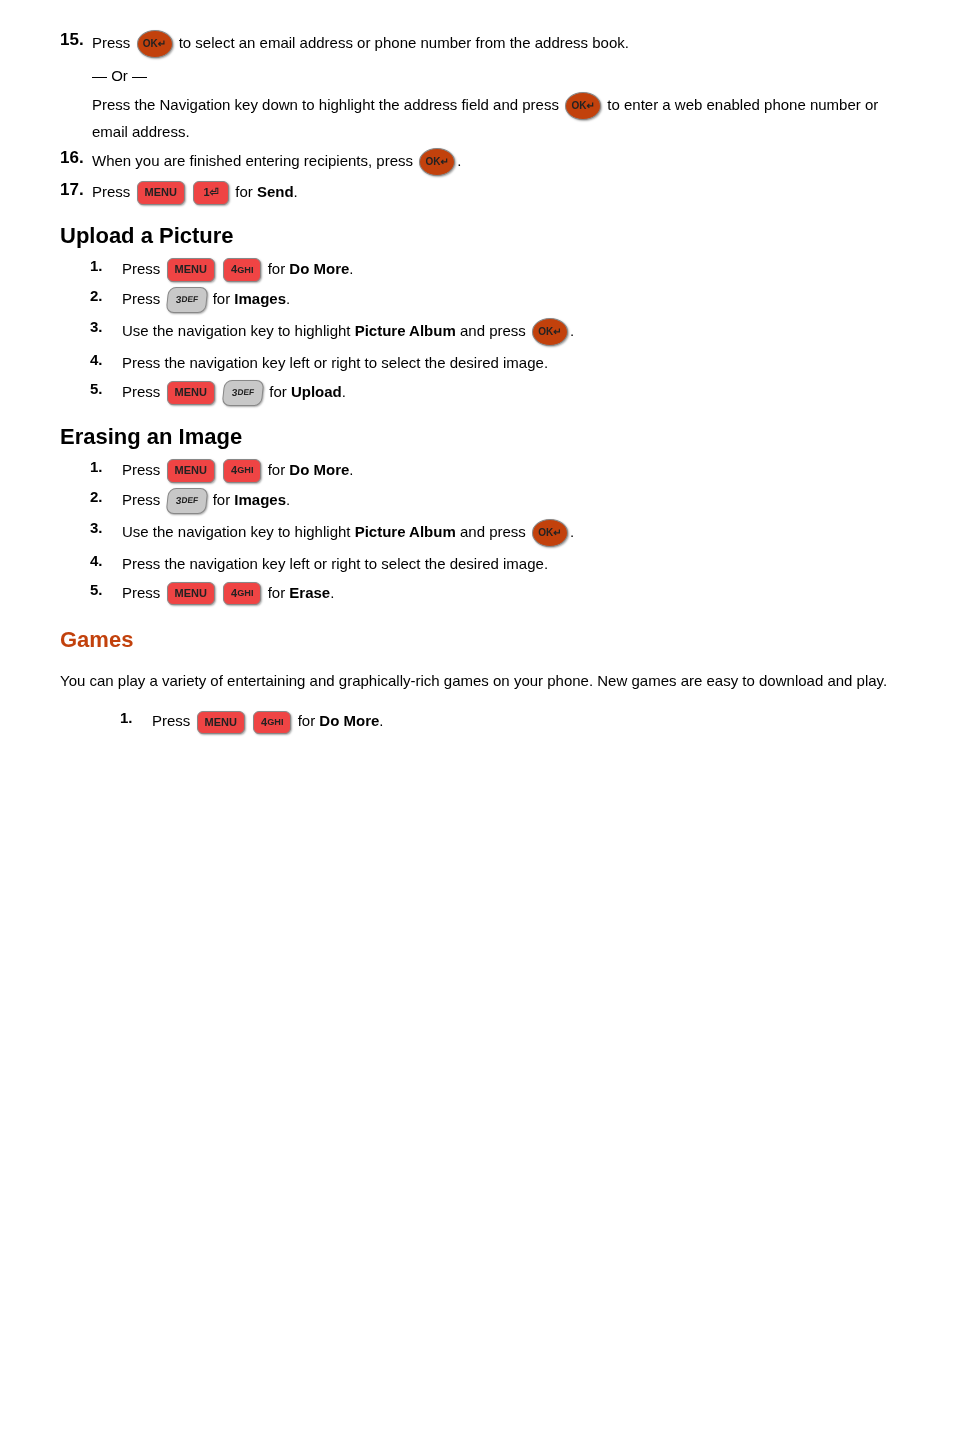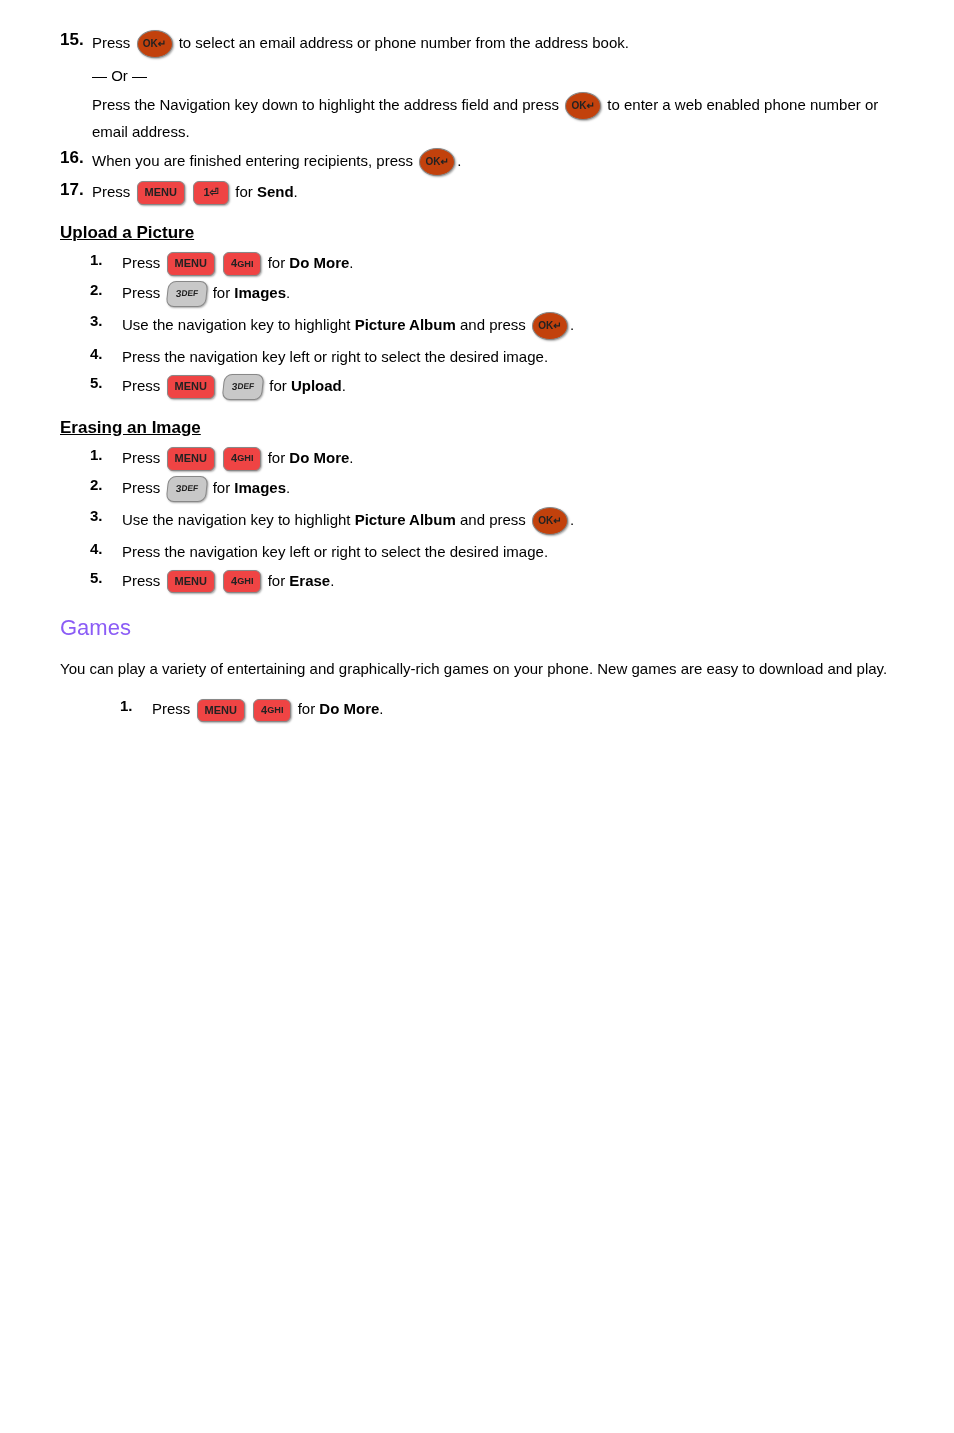"Upload a Picture" .section-heading { font-size: 17px -> 22px; text-decoration: underline -> none }
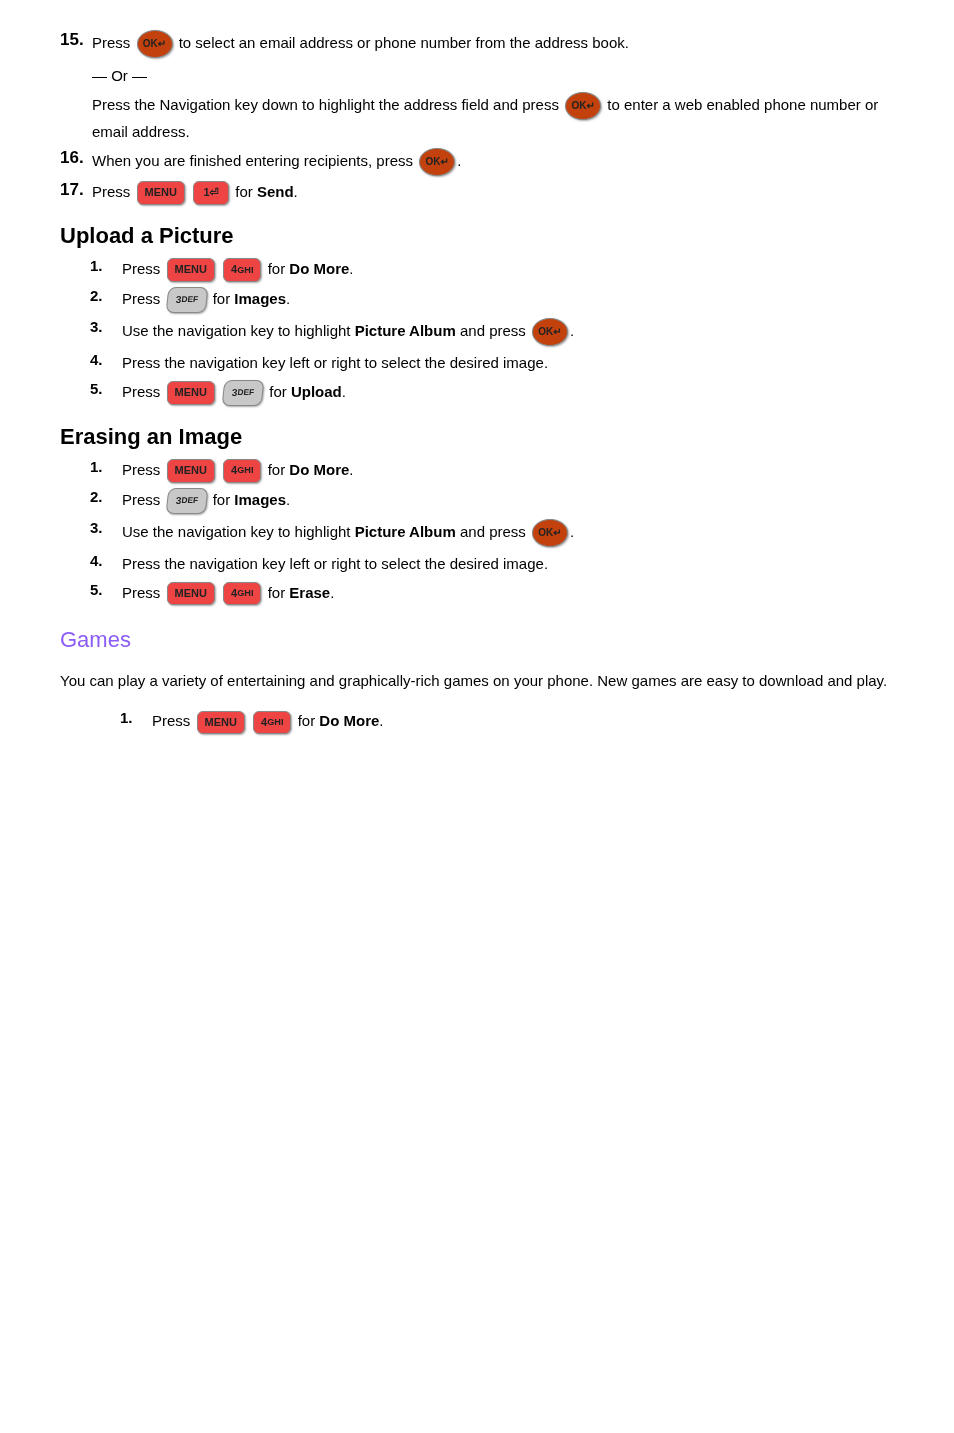"Games" .section-heading-games { color: #8b5cf6 -> #c2410c; font-weight: normal -> bold }
